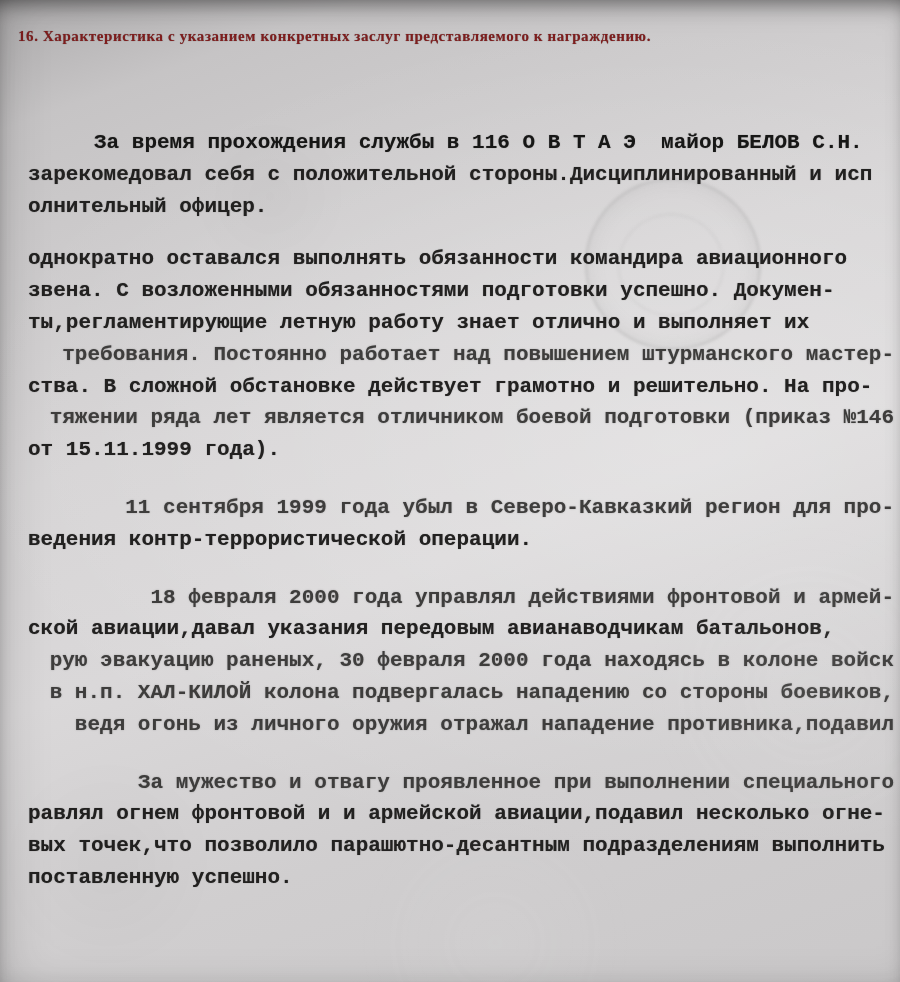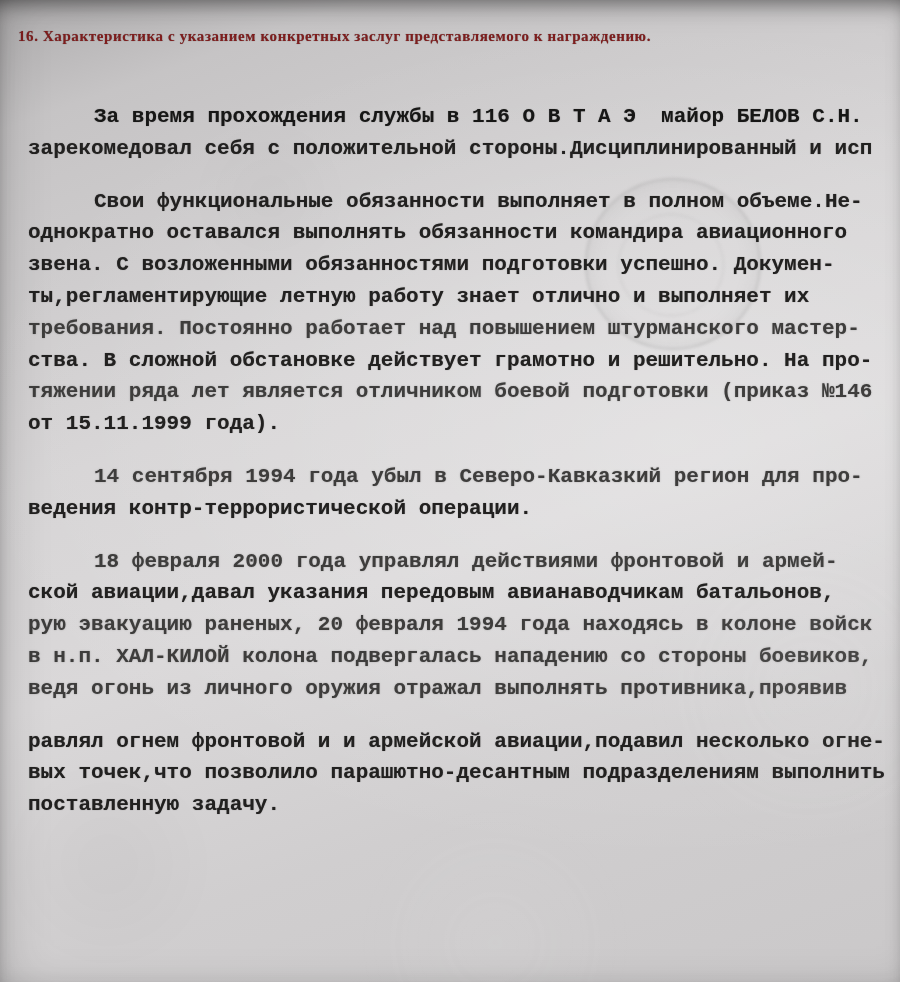"За время прохождения службы в" .line.first { margin-top: none -> 26px }
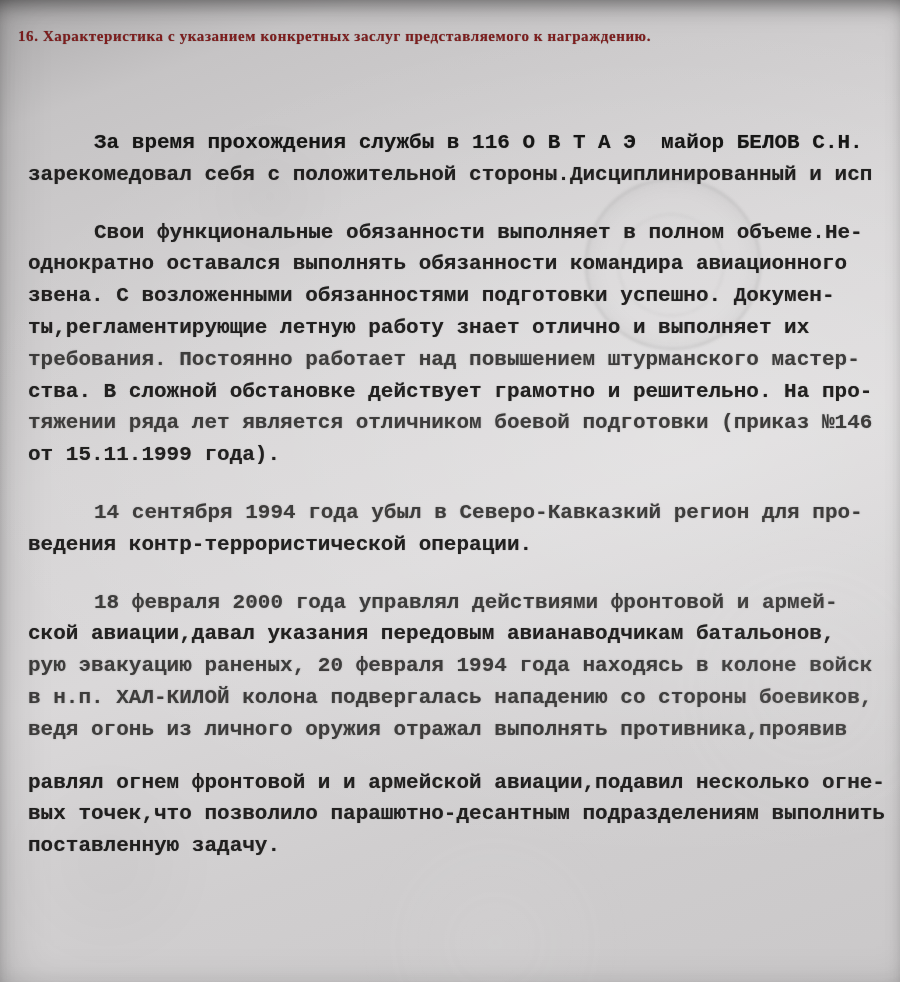"олнительный офицер." div.line { html: none -> <div>олнительный офицер.</div> }
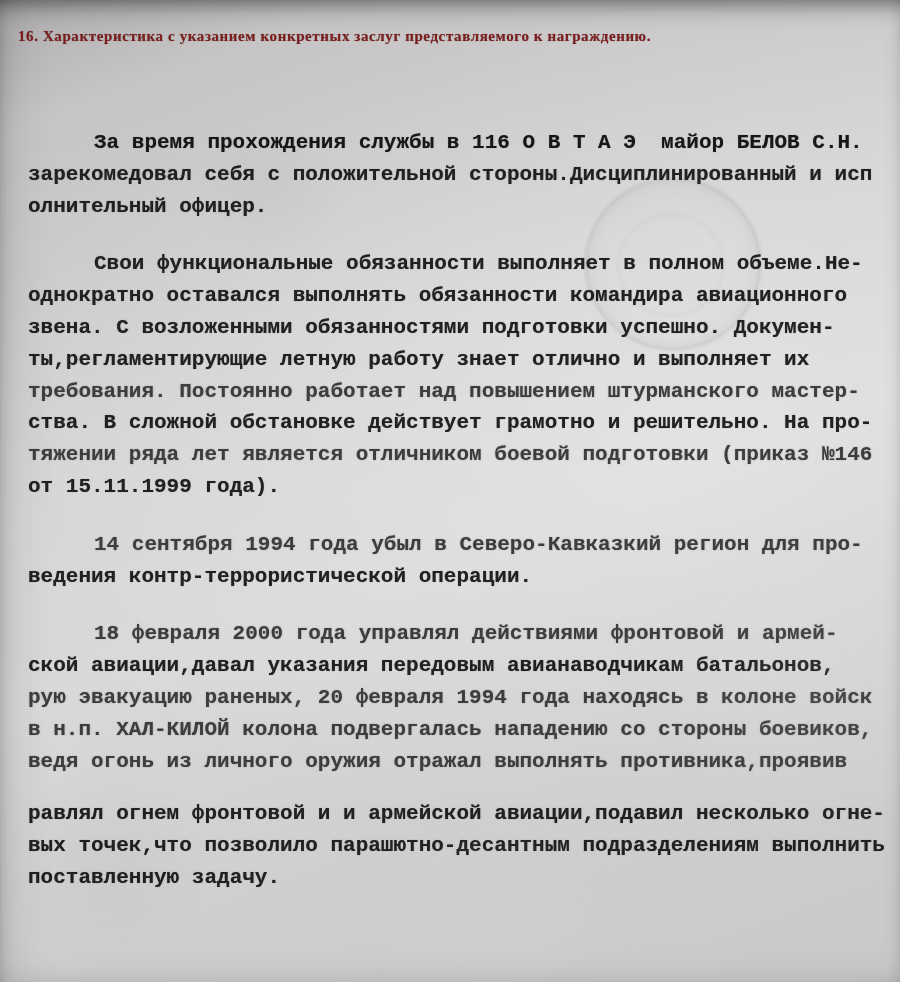"Свои функциональные обязанности" div.line { html: <div>Свои функциональные обязанности выполняет в полном объеме.Не-</div> -> none }
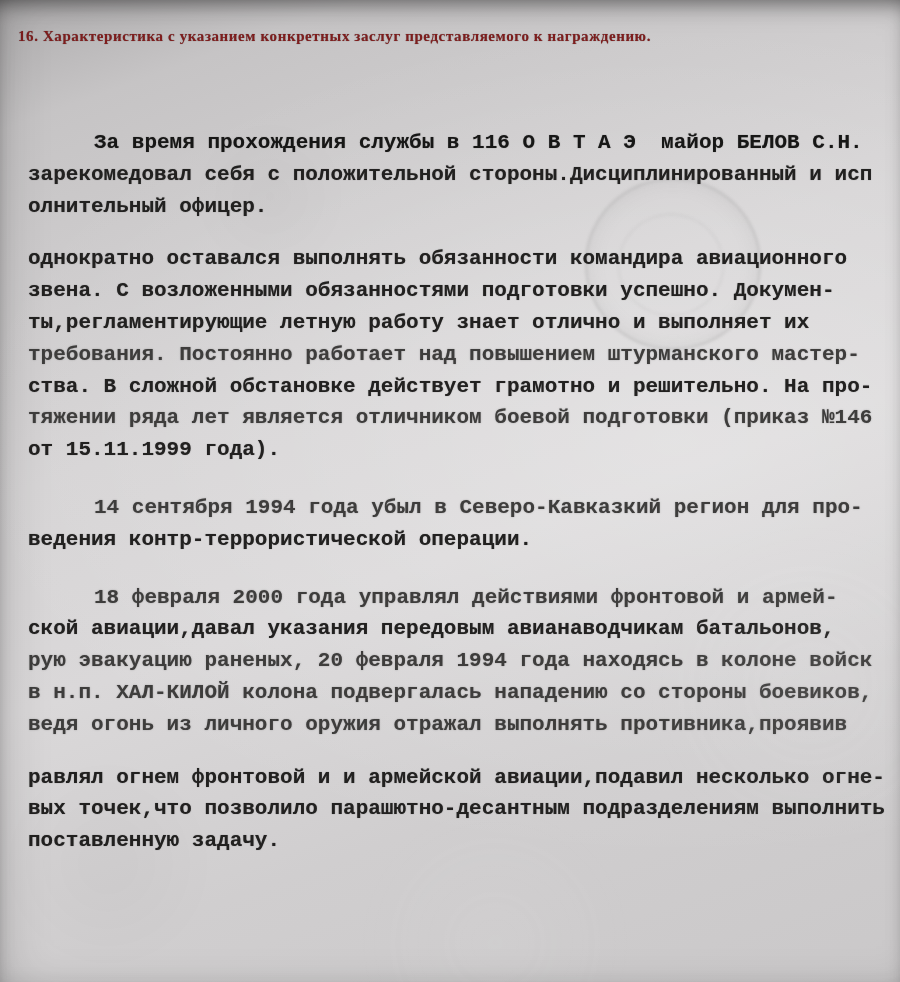"требования. Постоянно работает над" .line.dim { text-align: none -> right }
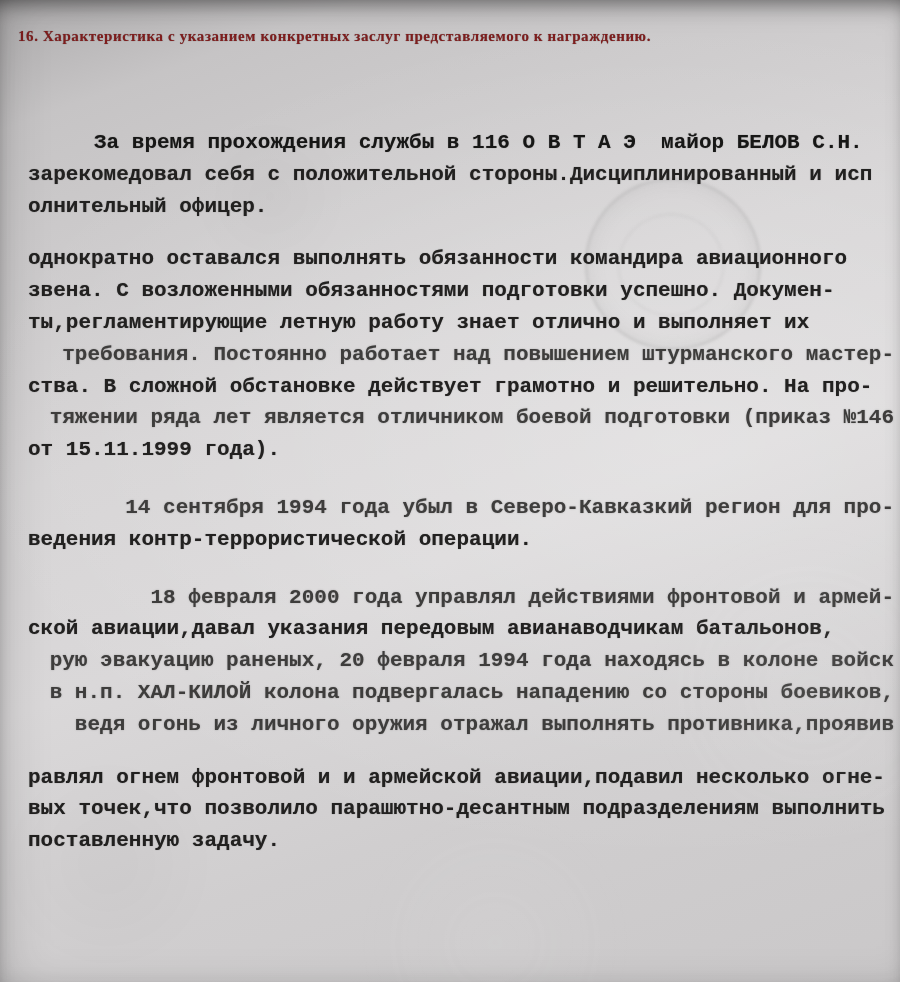"14 сентября 1994 года убыл" div.line { text: 14 сентября 1994 -> 11 сентября 1999 }
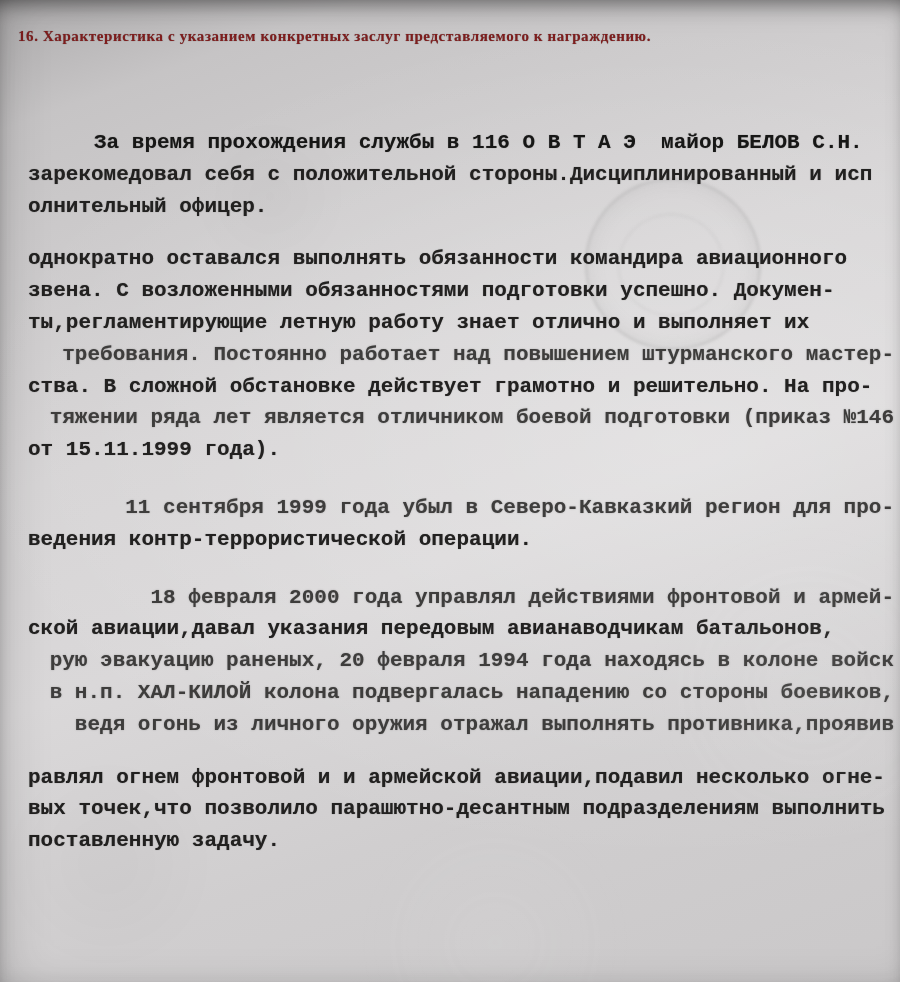"рую эвакуацию раненых, 20 февраля" div.line { text: 20 февраля 1994 -> 30 февраля 2000 }
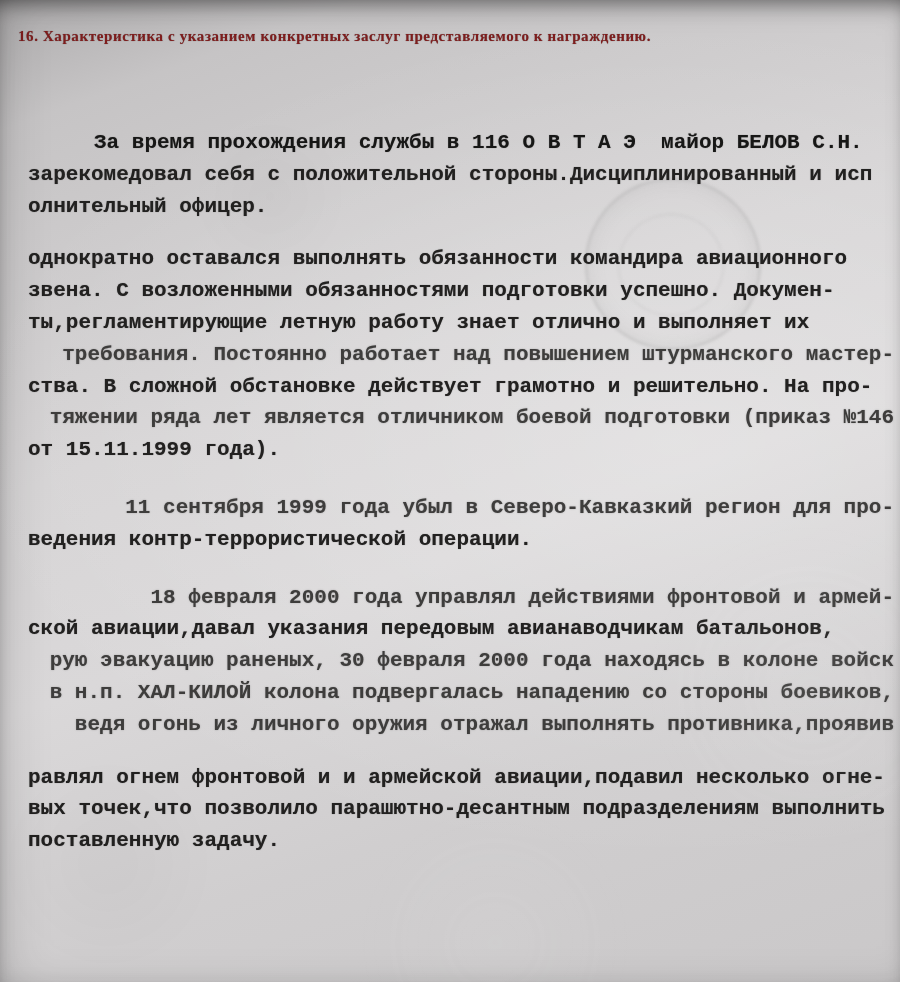"ведя огонь из личного оружия" div.line { text: выполнять противника,проявив -> нападение противника,подавил }
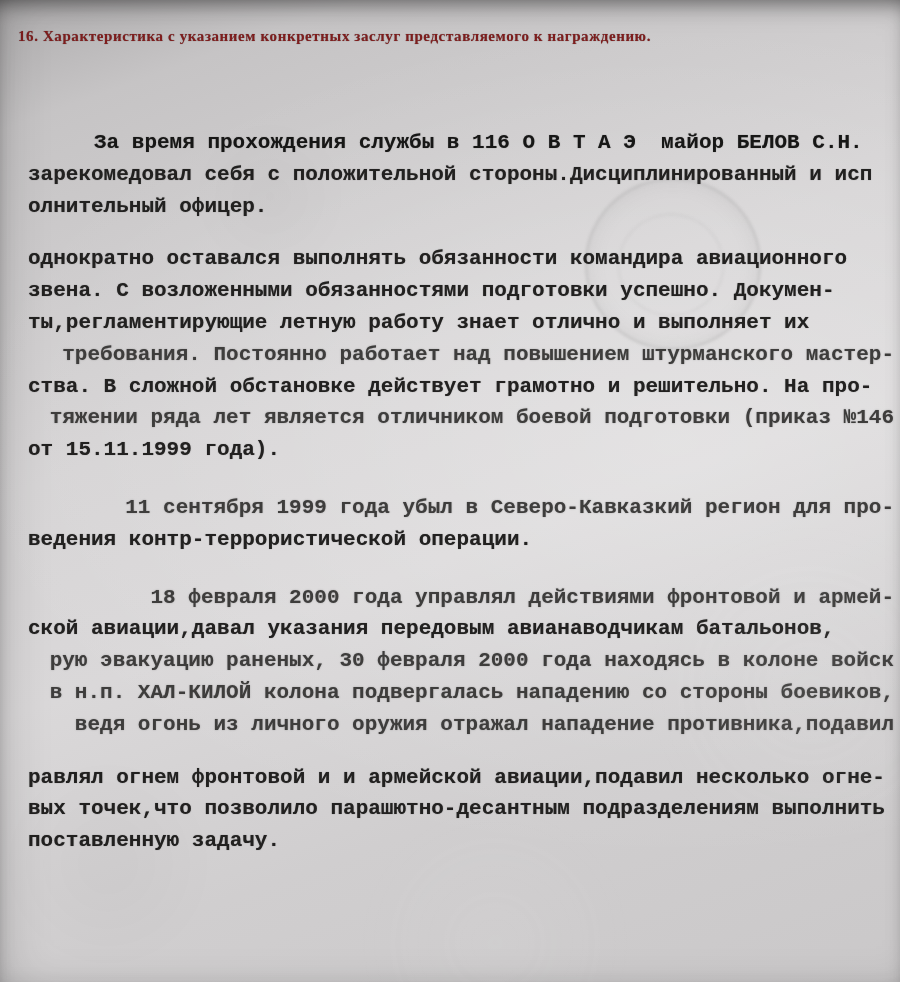"За мужество и отвагу проявленное" div.line { html: none -> <div>За мужество и отвагу проявленное при выполнении специального</div> }
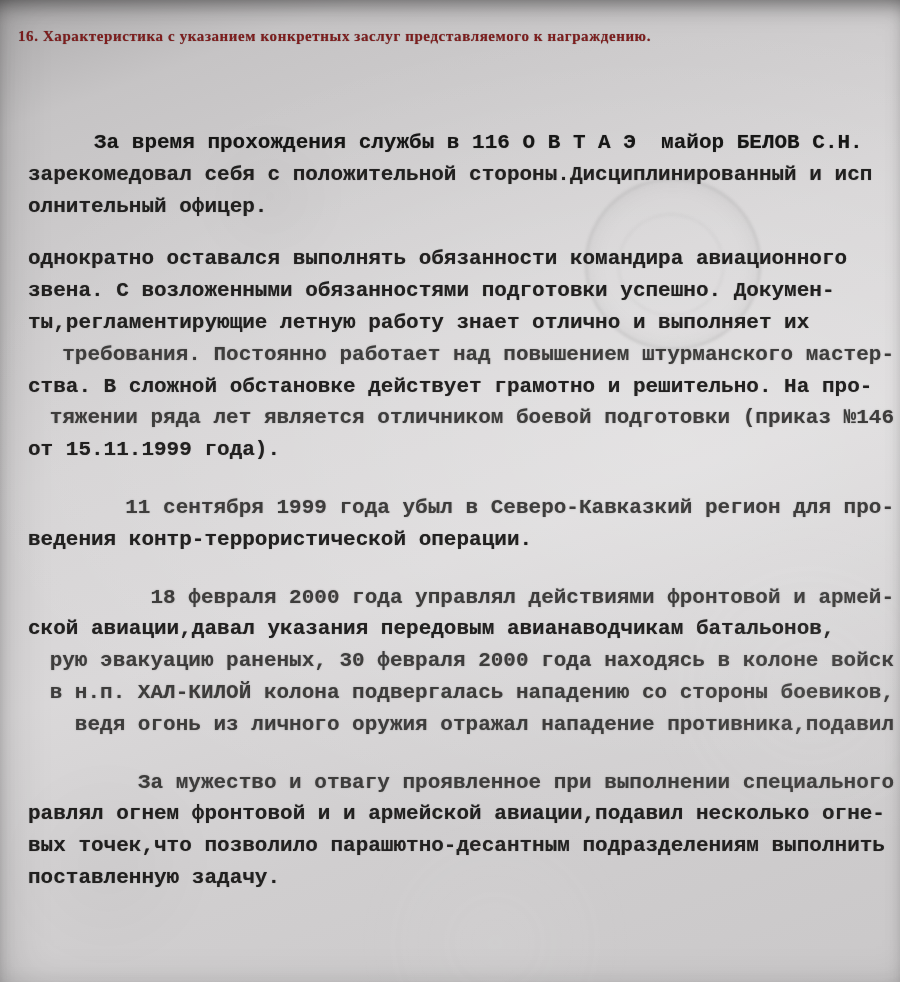"поставленную задачу." div.line { text: задачу -> успешно }
